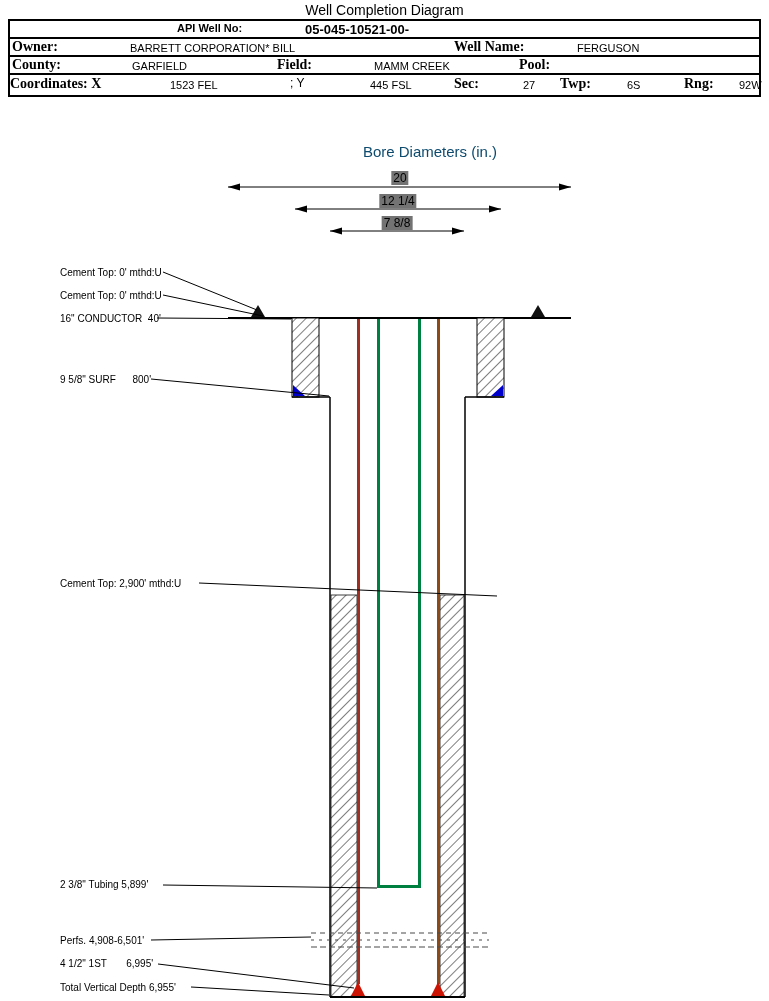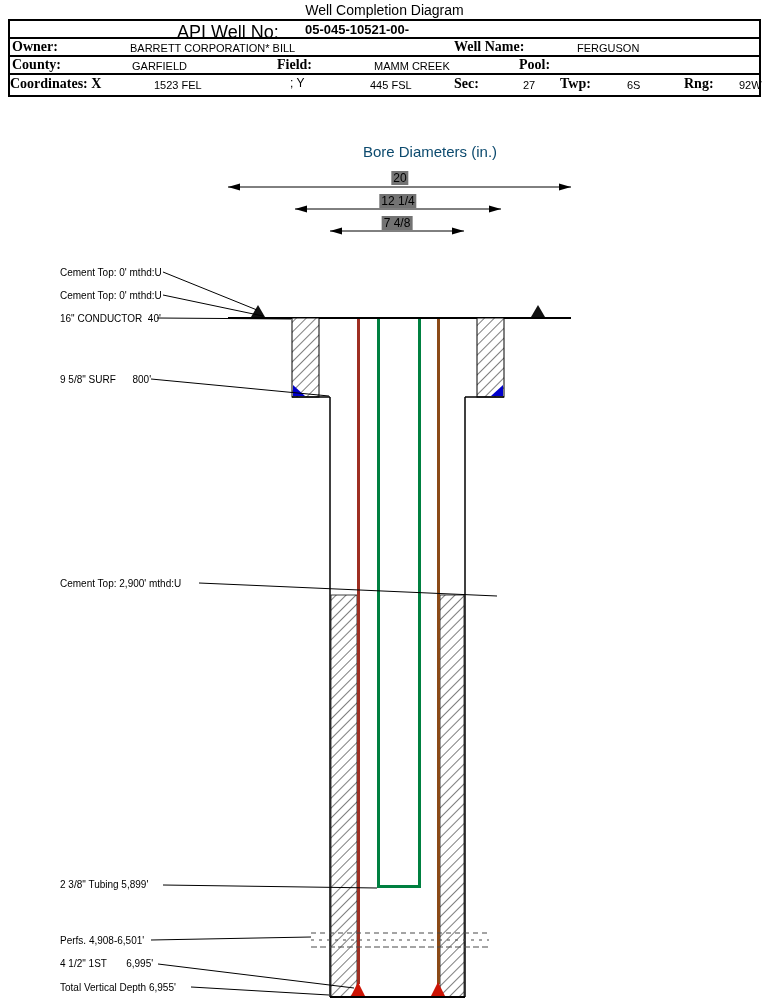"API Well No:" .b13 { font-size: 18px -> 11px; font-weight: normal -> bold }
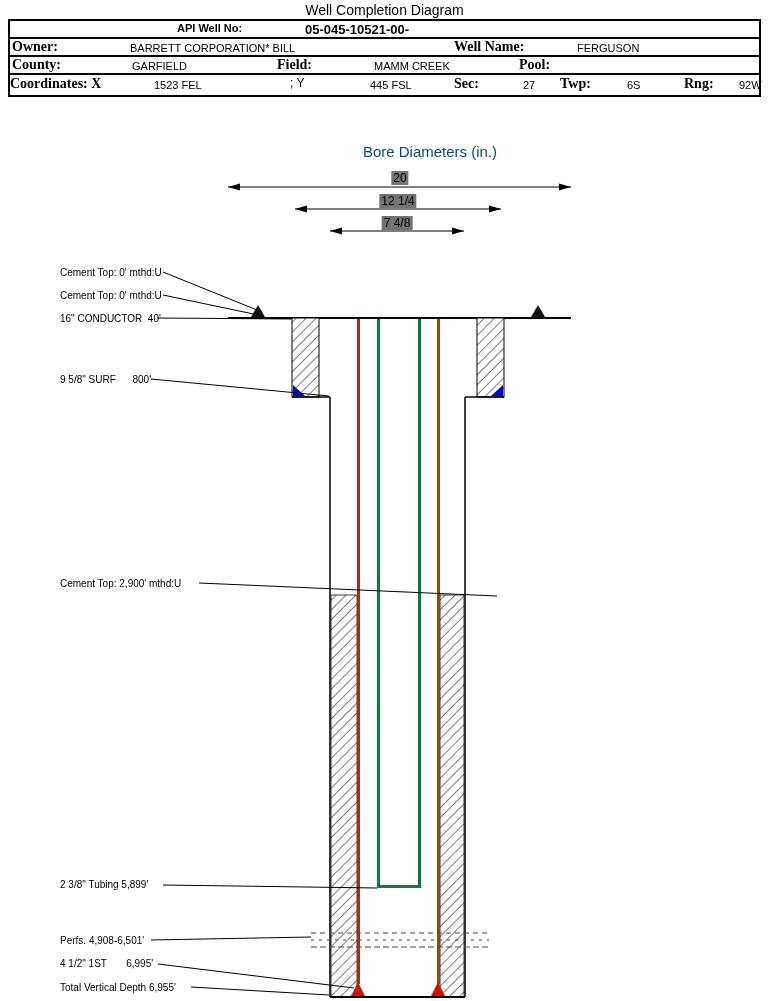"1523 FEL" span.abs { left: 144px -> 160px }
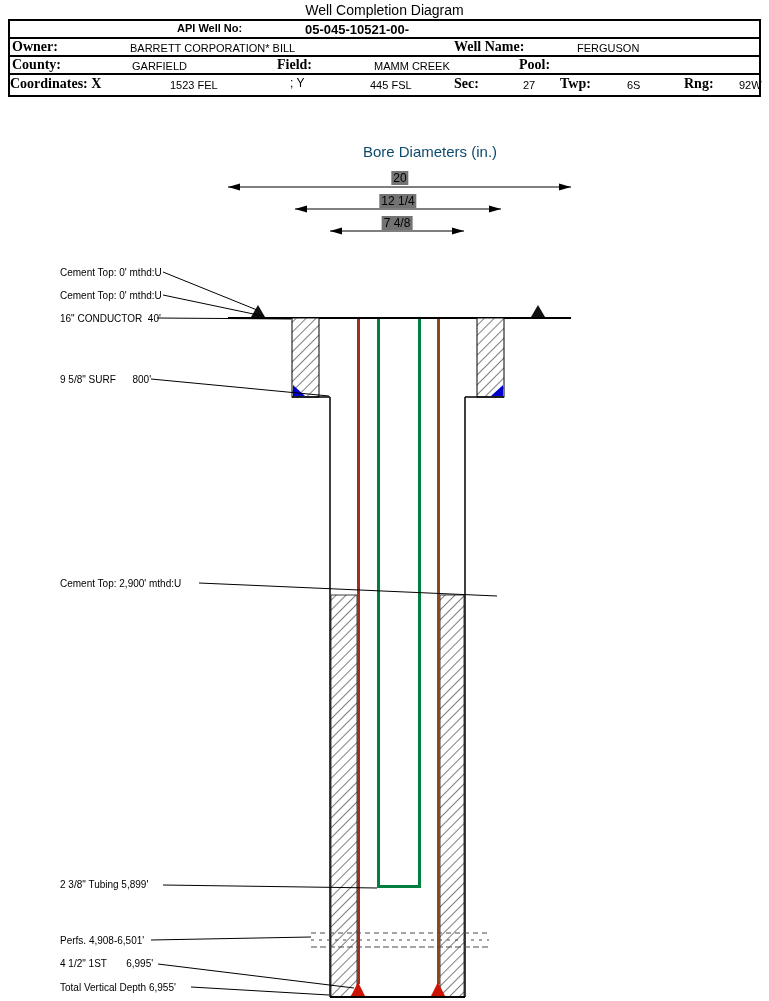"7 4/8" span.abs { text: 4/8 -> 8/8 }
